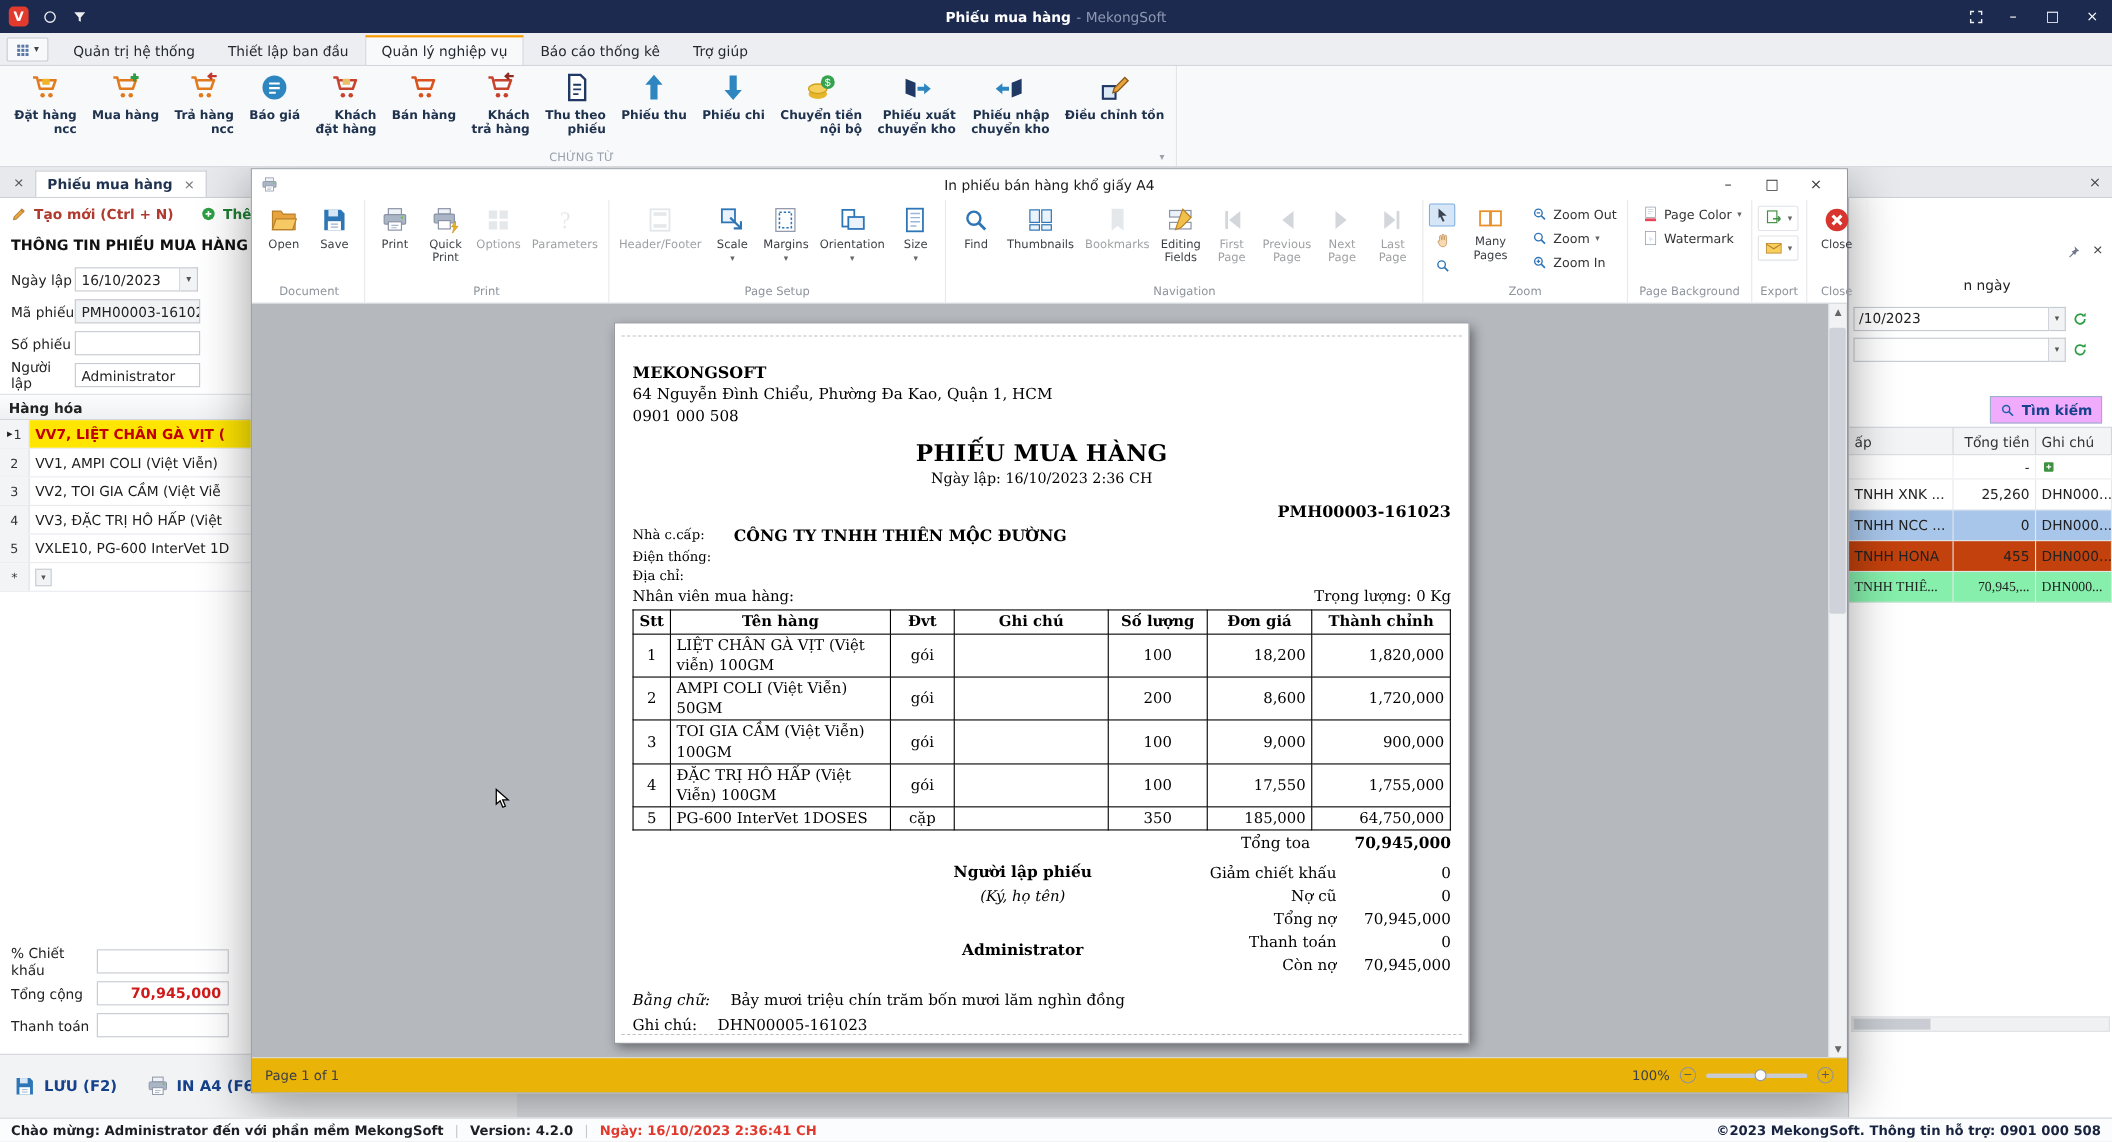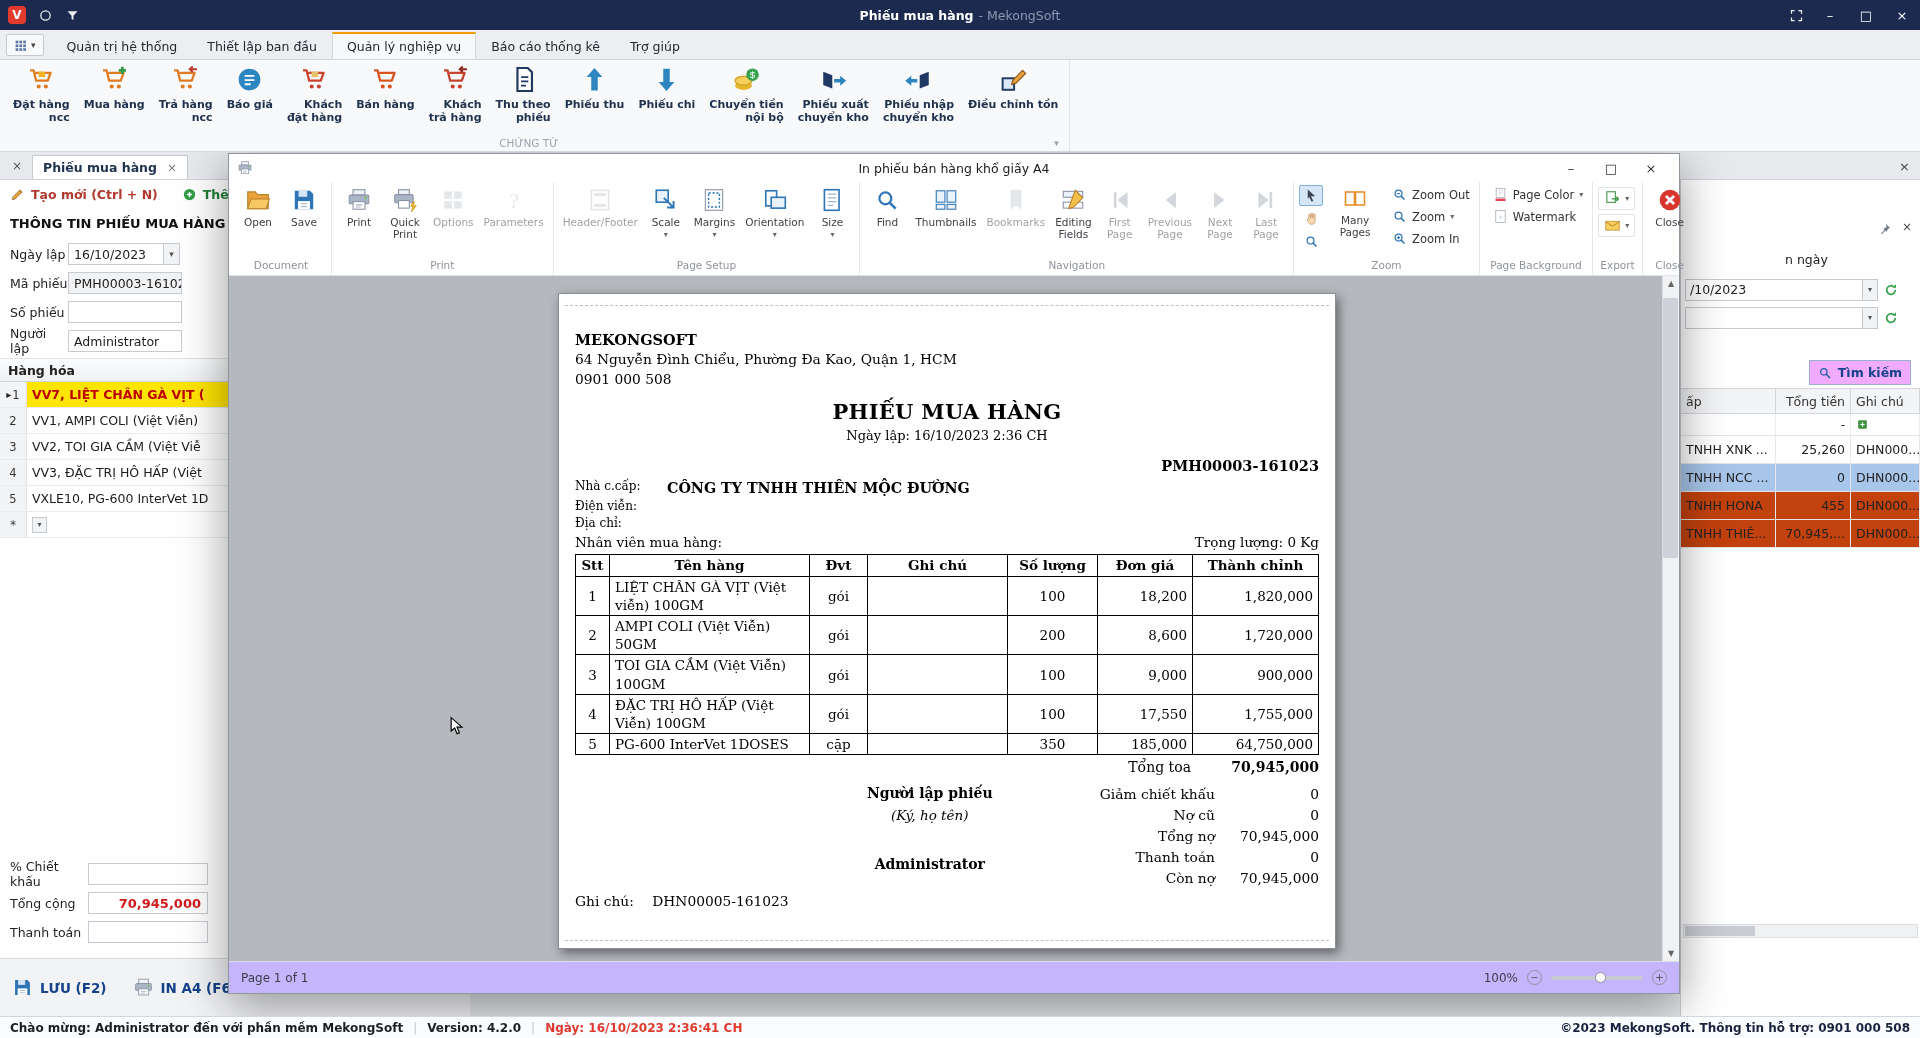"Điện viễn:" span.ml { text: viễn -> thống }
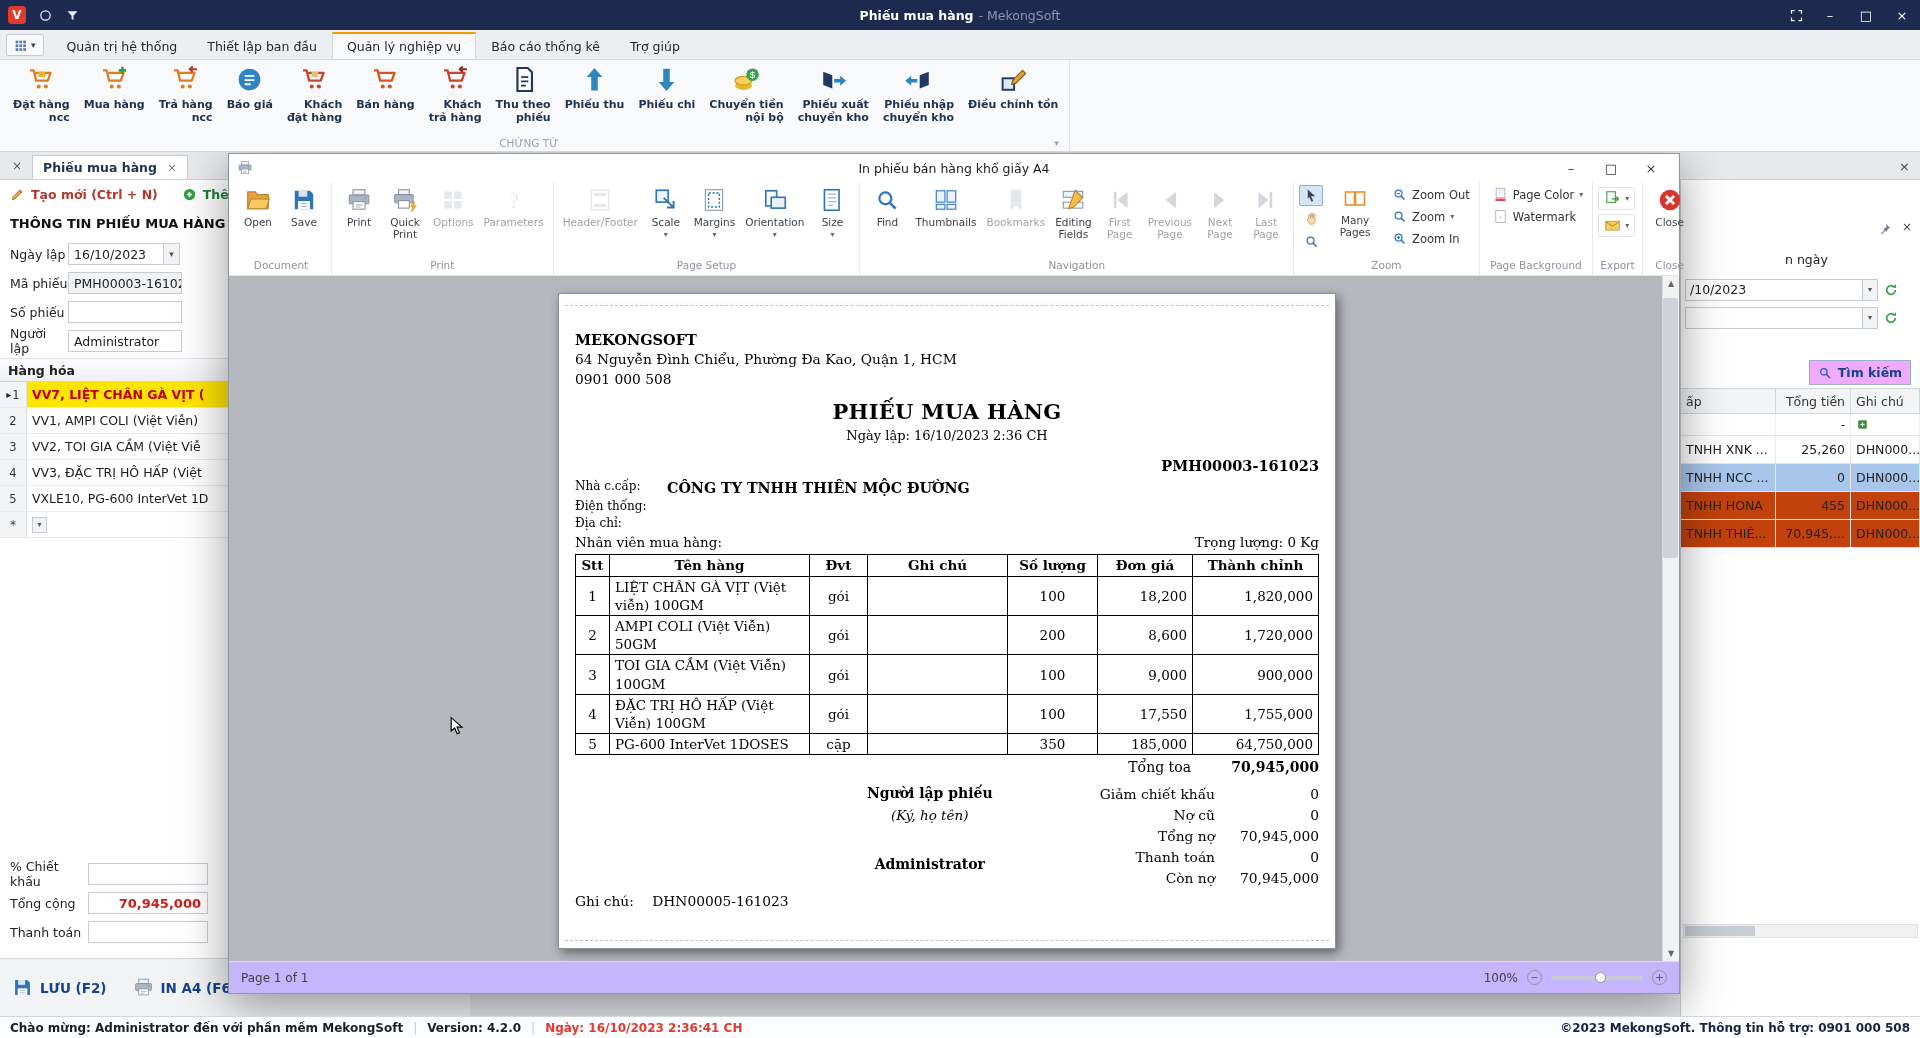"TNHH THIÊ..." div.rp-row { background: #c2410c -> #86efac; font-family: none -> Liberation Serif, serif }
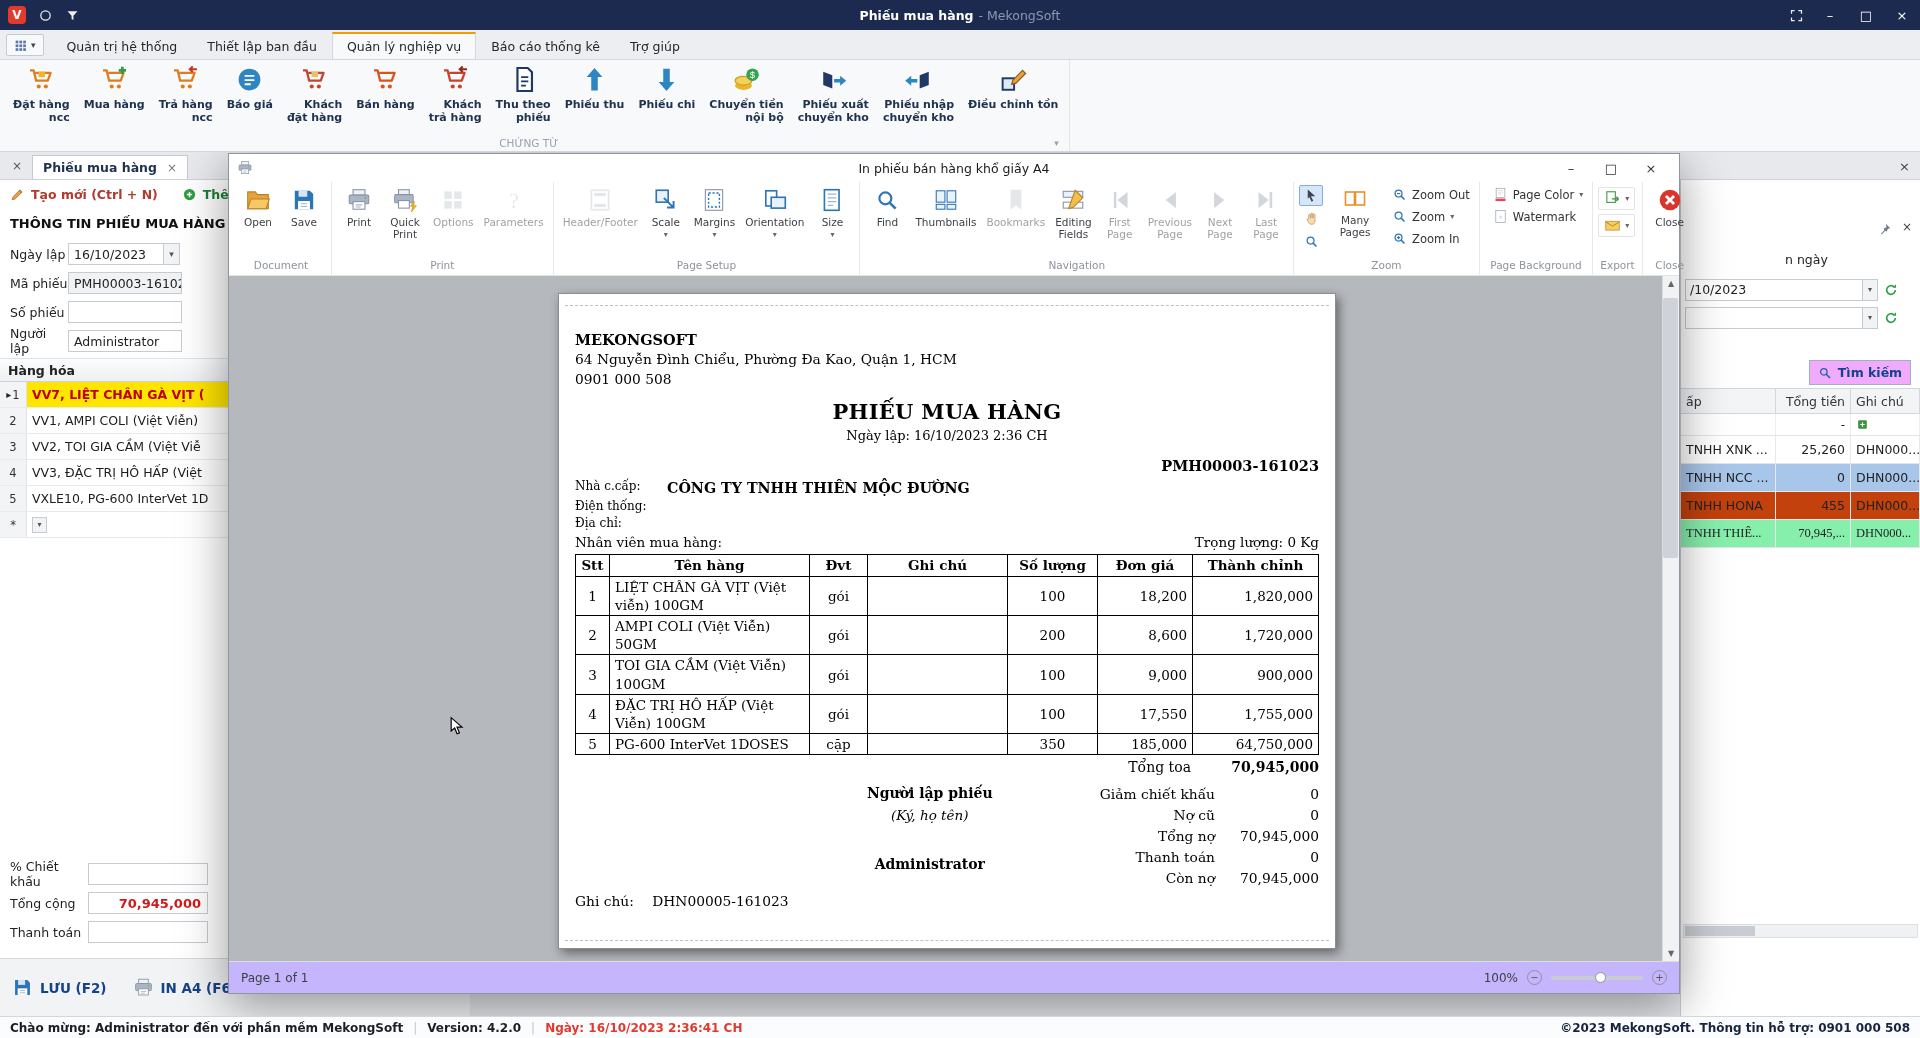"Bằng chữ: Bảy mươi triệu" div.inv-words { html: none -> <div> <span>Bằng chữ:</span> <span>Bảy mươi triệu chín trăm bốn mươi lăm nghìn đồng</span> </div> }
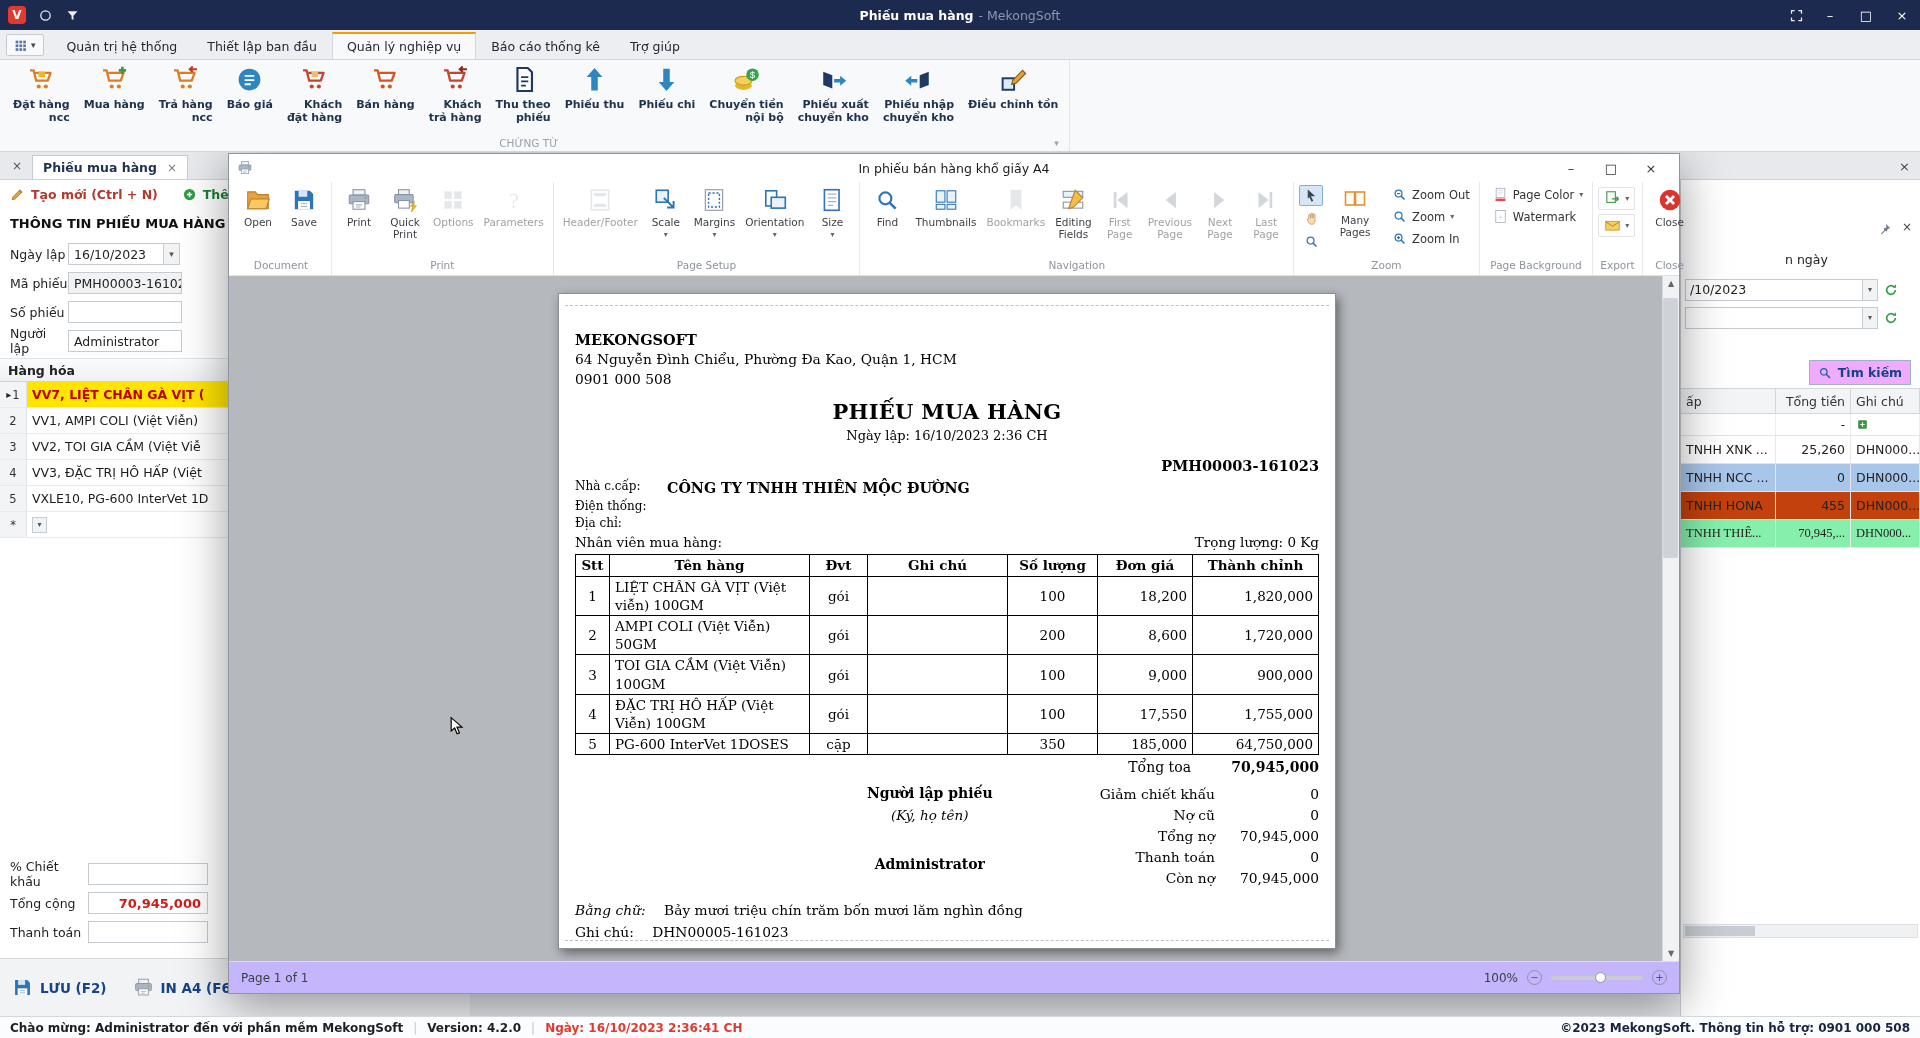"Page 1 of 1" .dlg-status { background: #c4b5fd -> #eab308 }
